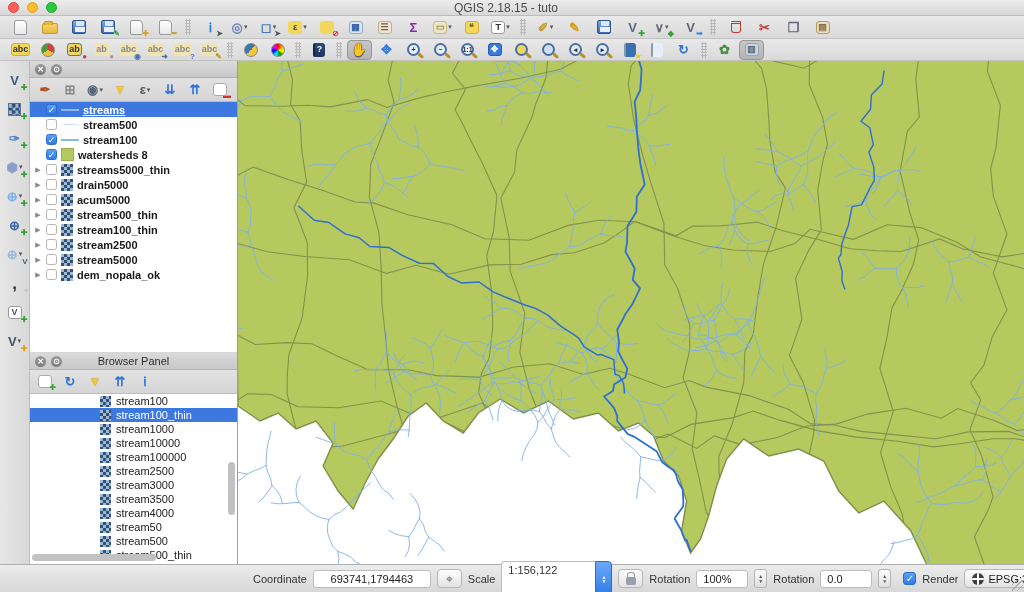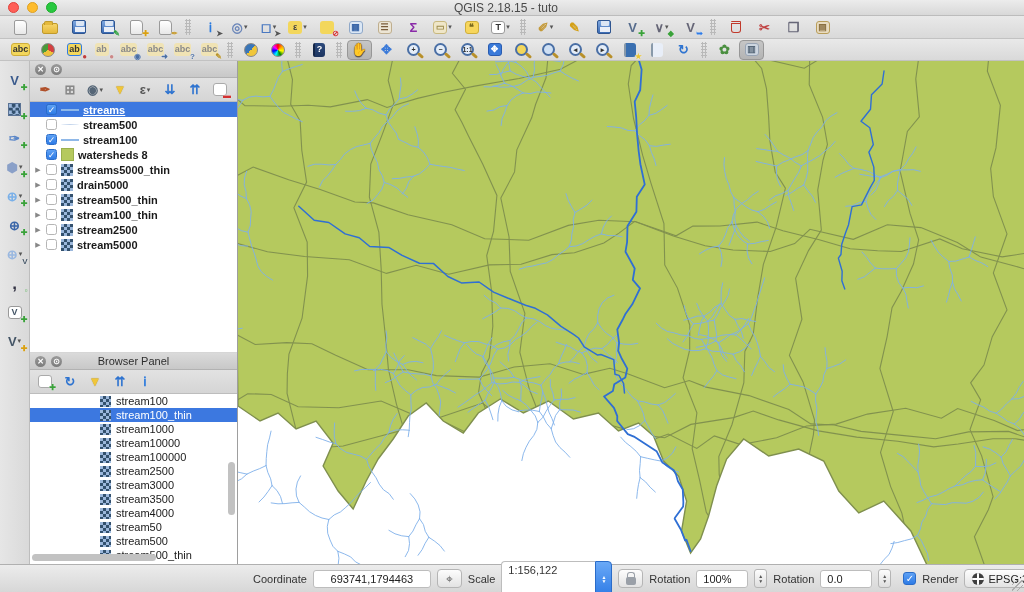"acum5000" div.lrow { html: none -> <div> <span>▶</span> <span></span> <span></span> <span>acum5000</span> </div> }
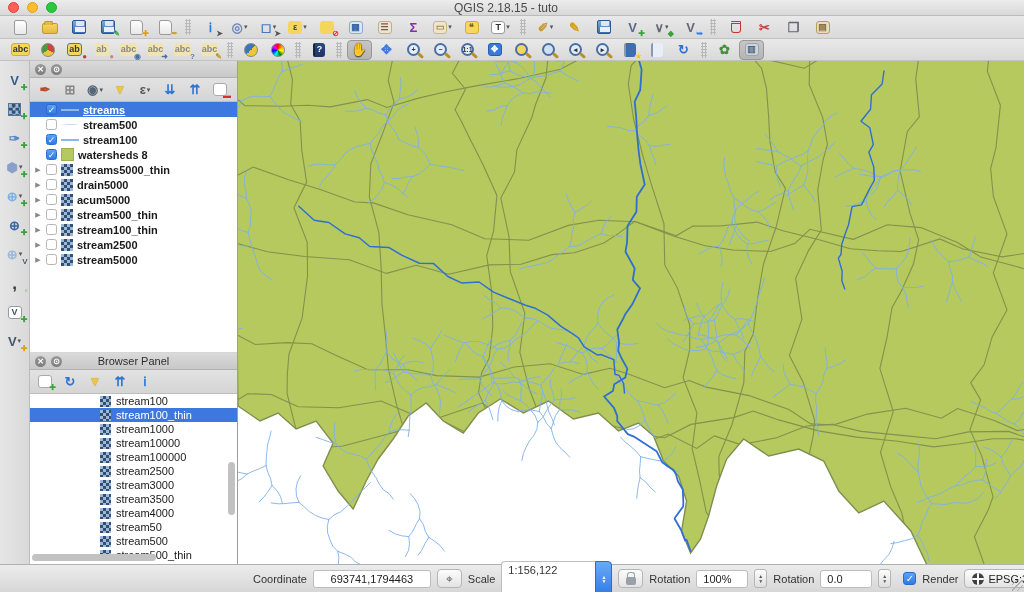"dem_nopala_ok" div.lrow { html: none -> <div> <span>▶</span> <span></span> <span></span> <span>dem_nopala_ok</span> </div> }
